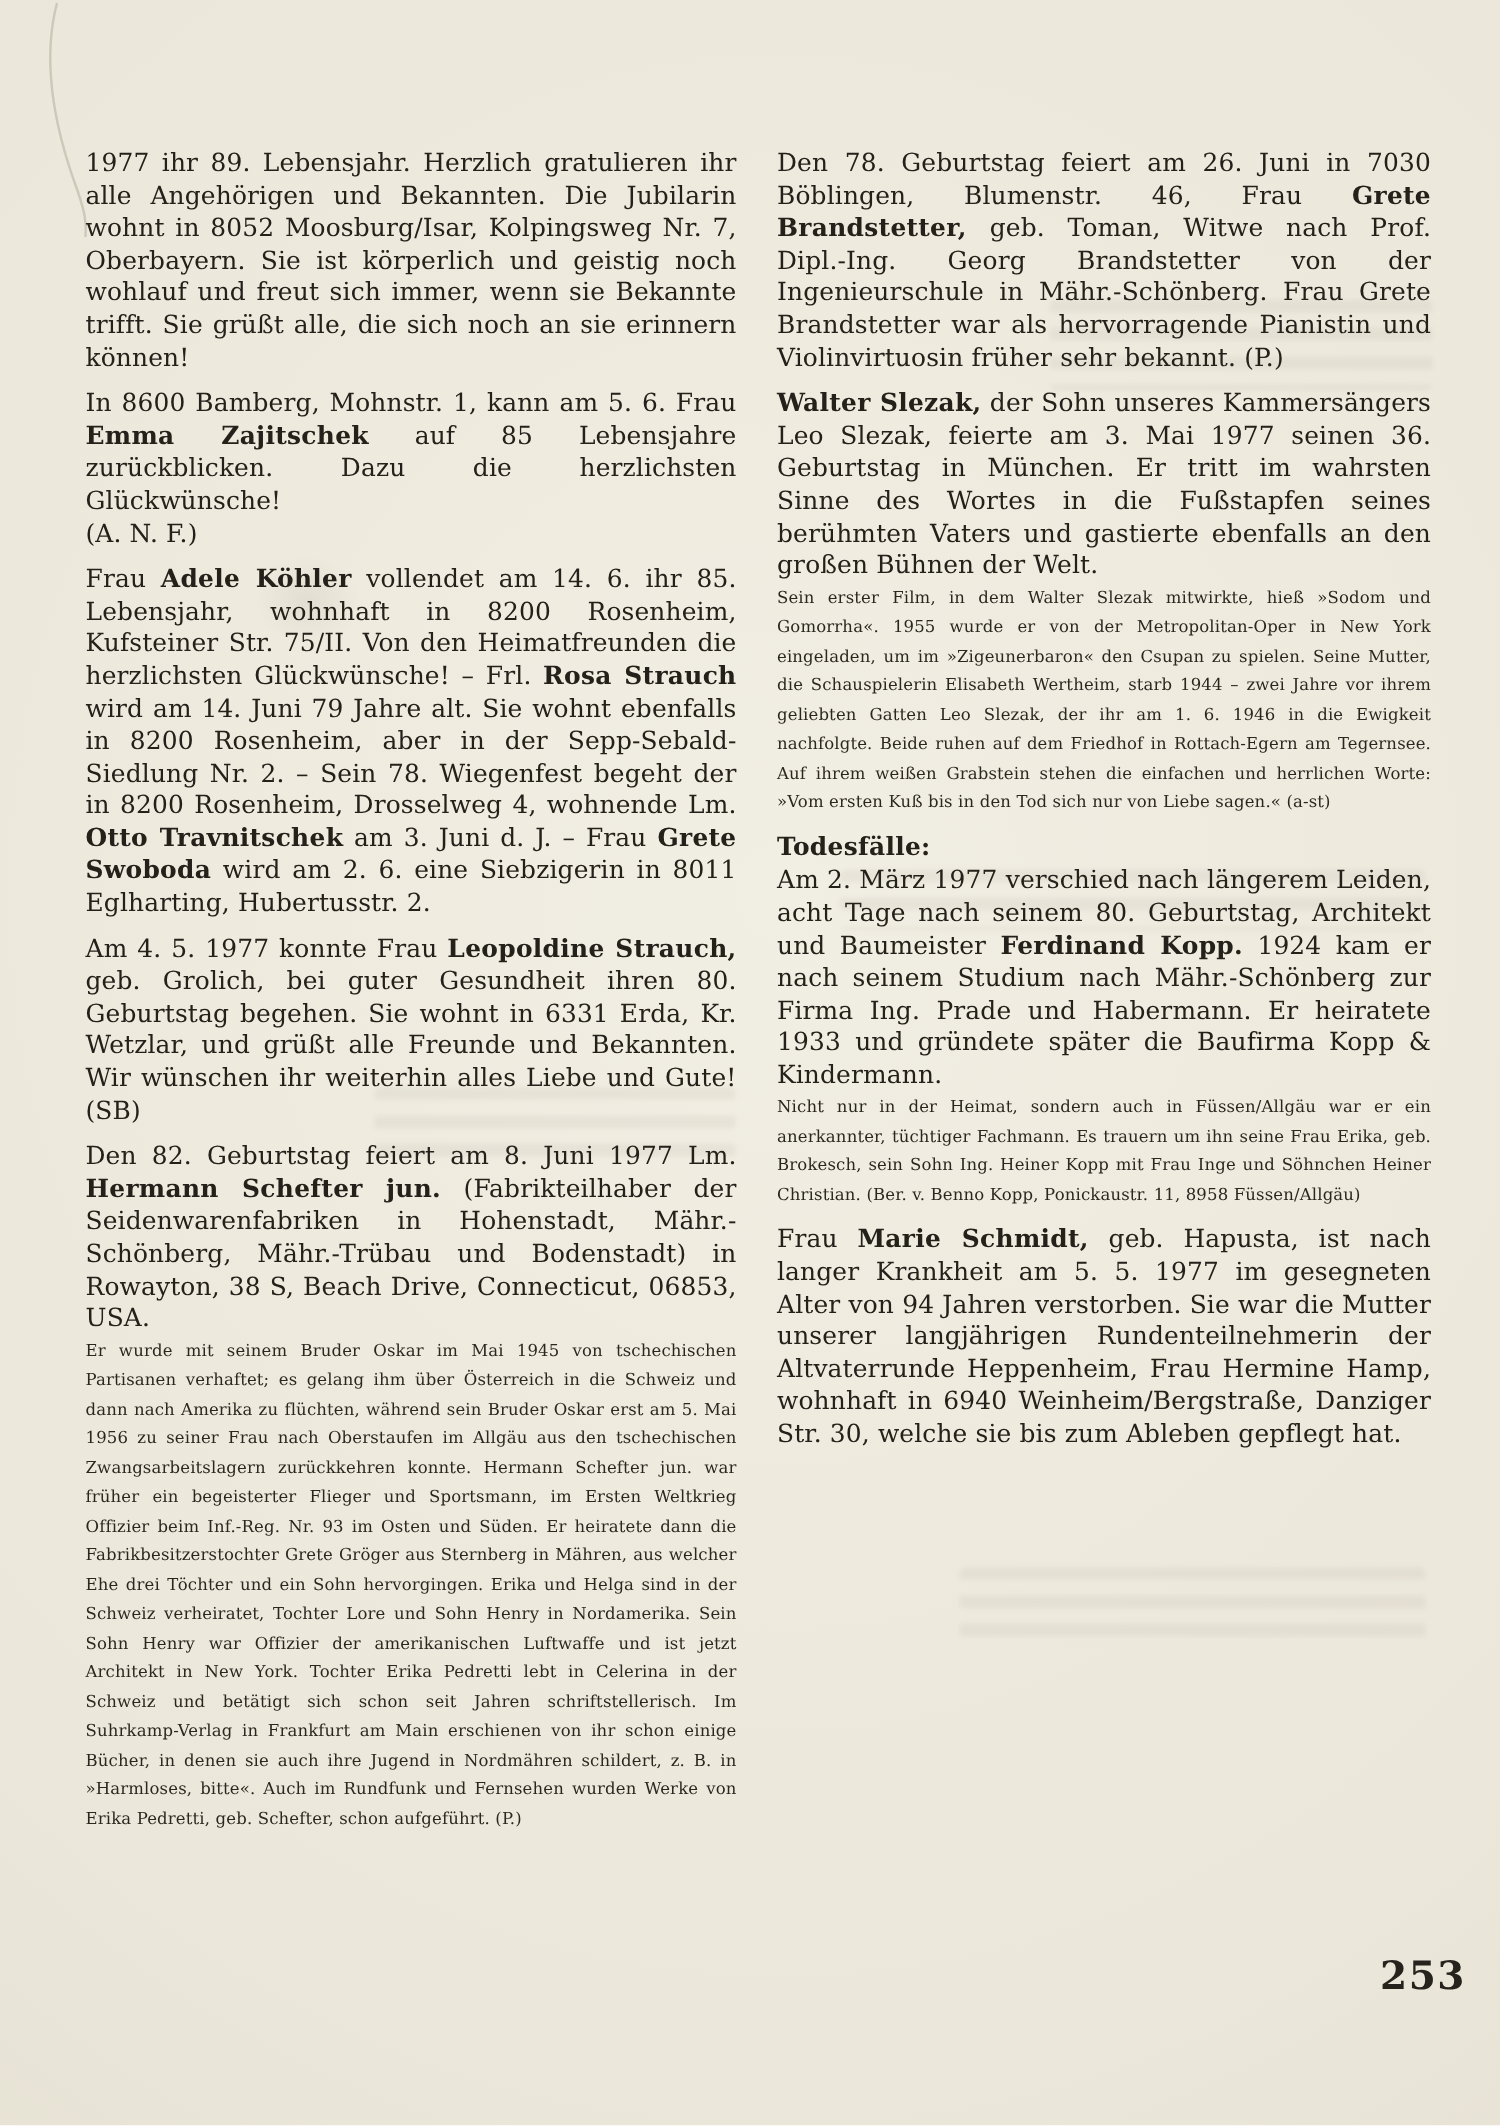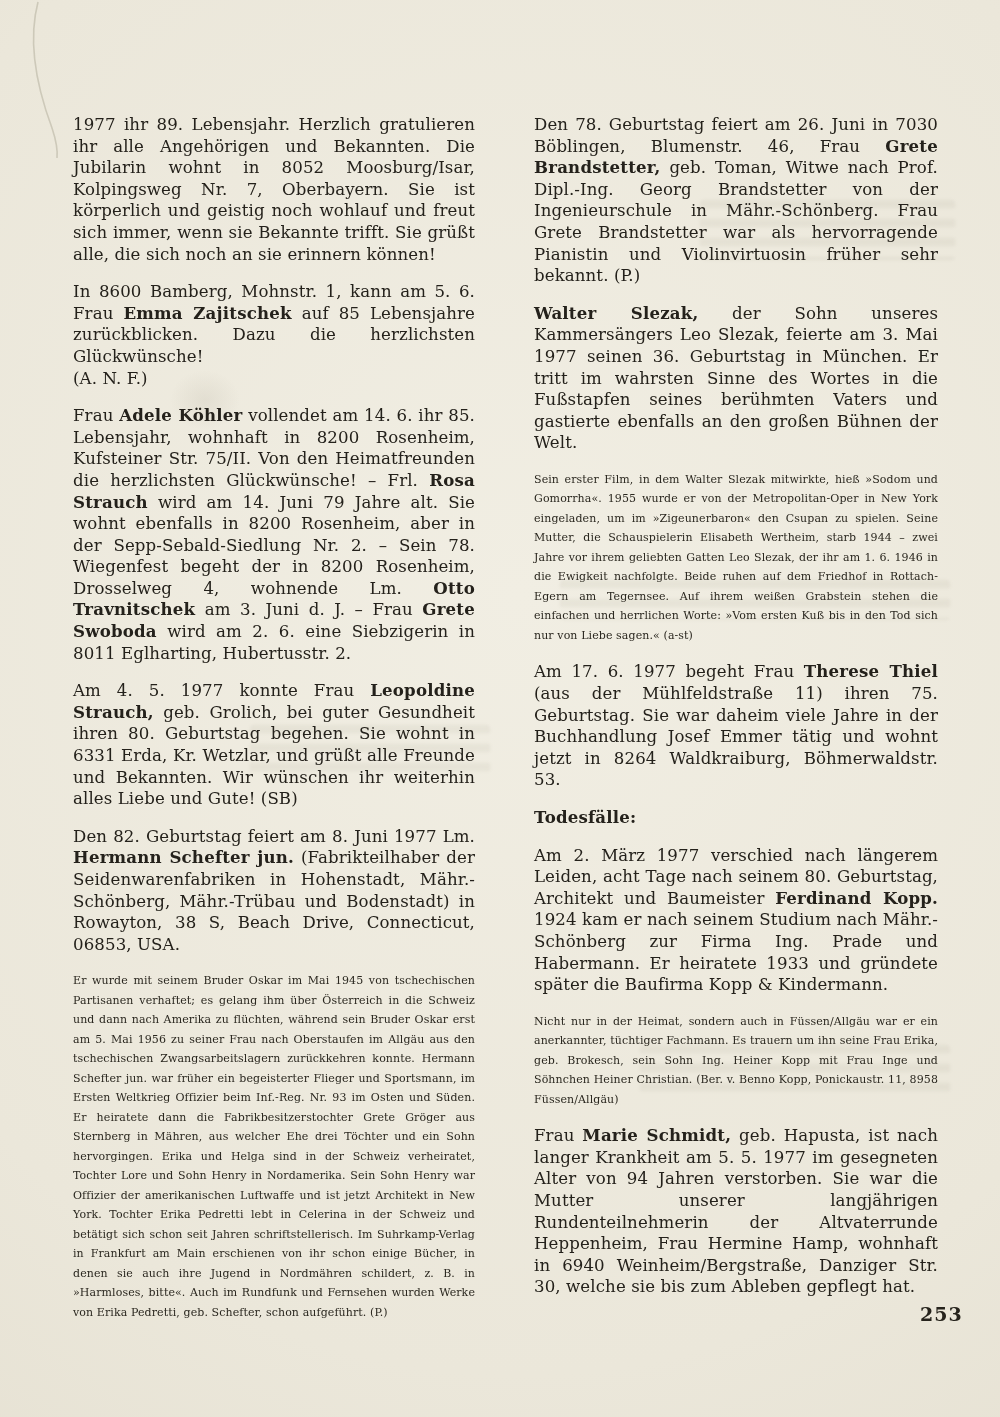"1977 ihr 89. Lebensjahr. Herzlich" .para { margin: 16px -> 0 }
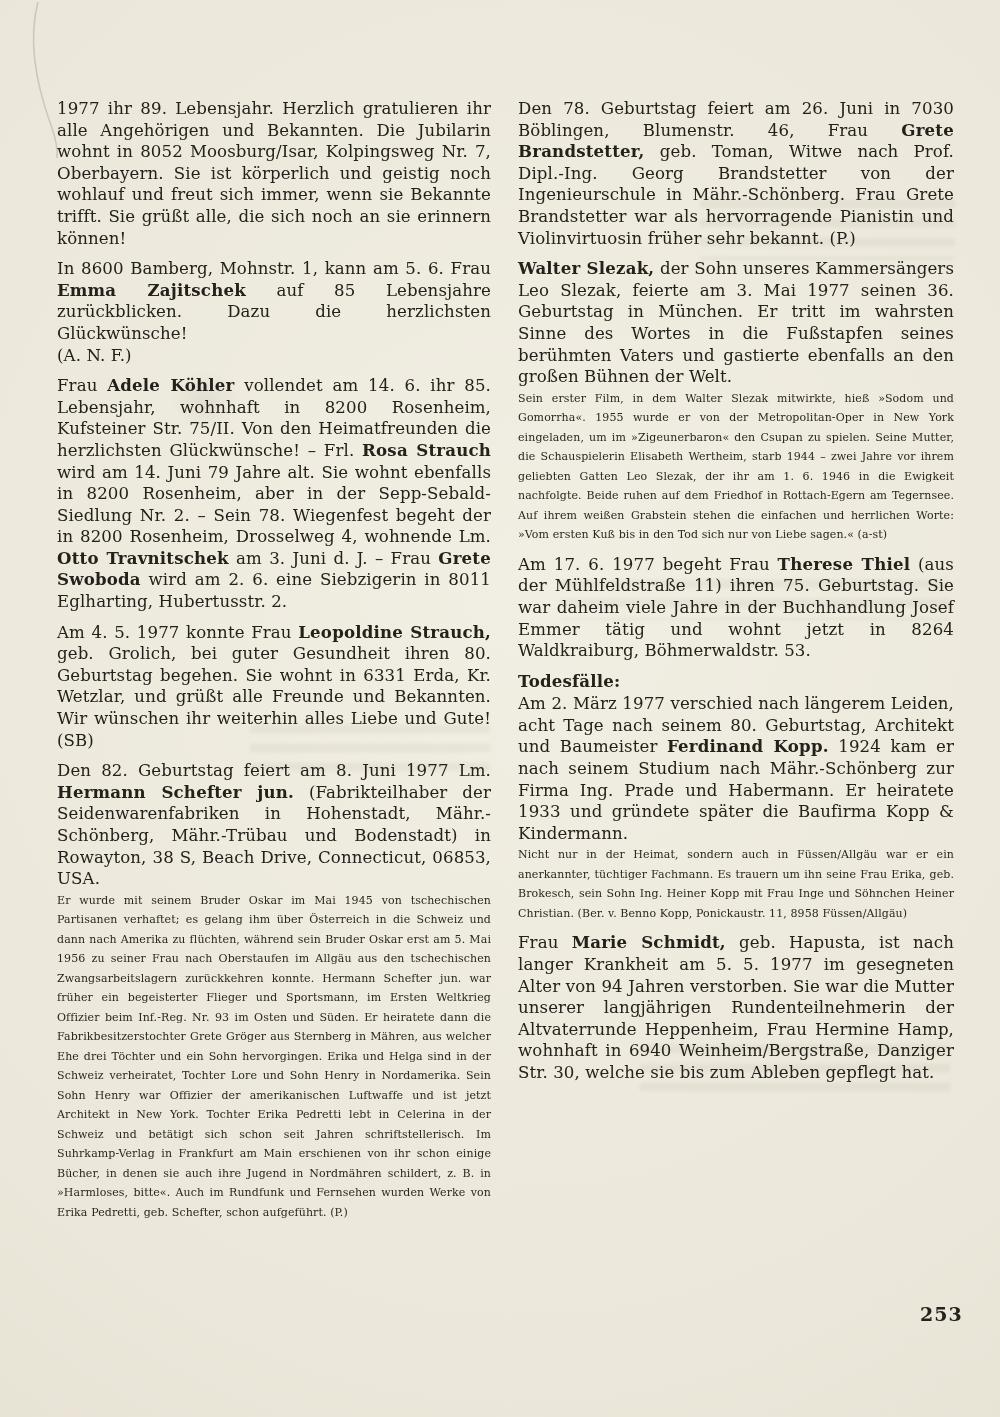"Am 17. 6. 1977 begeht" div.para { html: <div><span>Am 17. 6. 1977 begeht Frau </span><b>Therese Thiel</b><span> (aus der Mühlfeldstraße 11) ihren 75. Geburtstag. Sie war daheim viele Jahre in der Buchhandlung Josef Emmer tätig und wohnt jetzt in 8264 Waldkraiburg, Böhmerwaldstr. 53.</span></div> -> none }
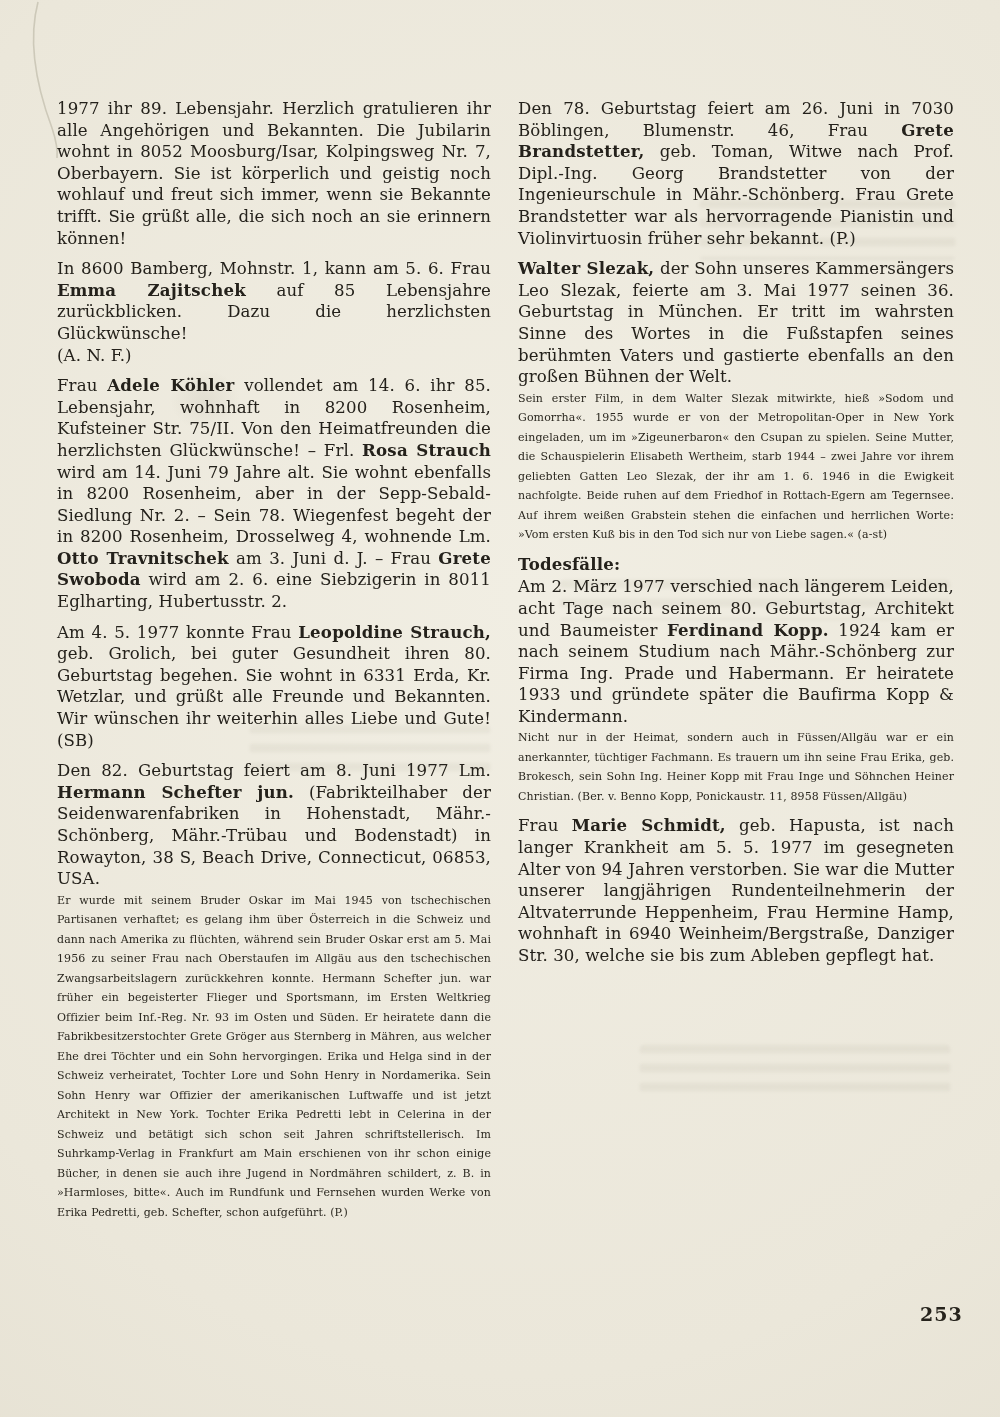"253" .page-number { font-size: 19px -> 26px }
